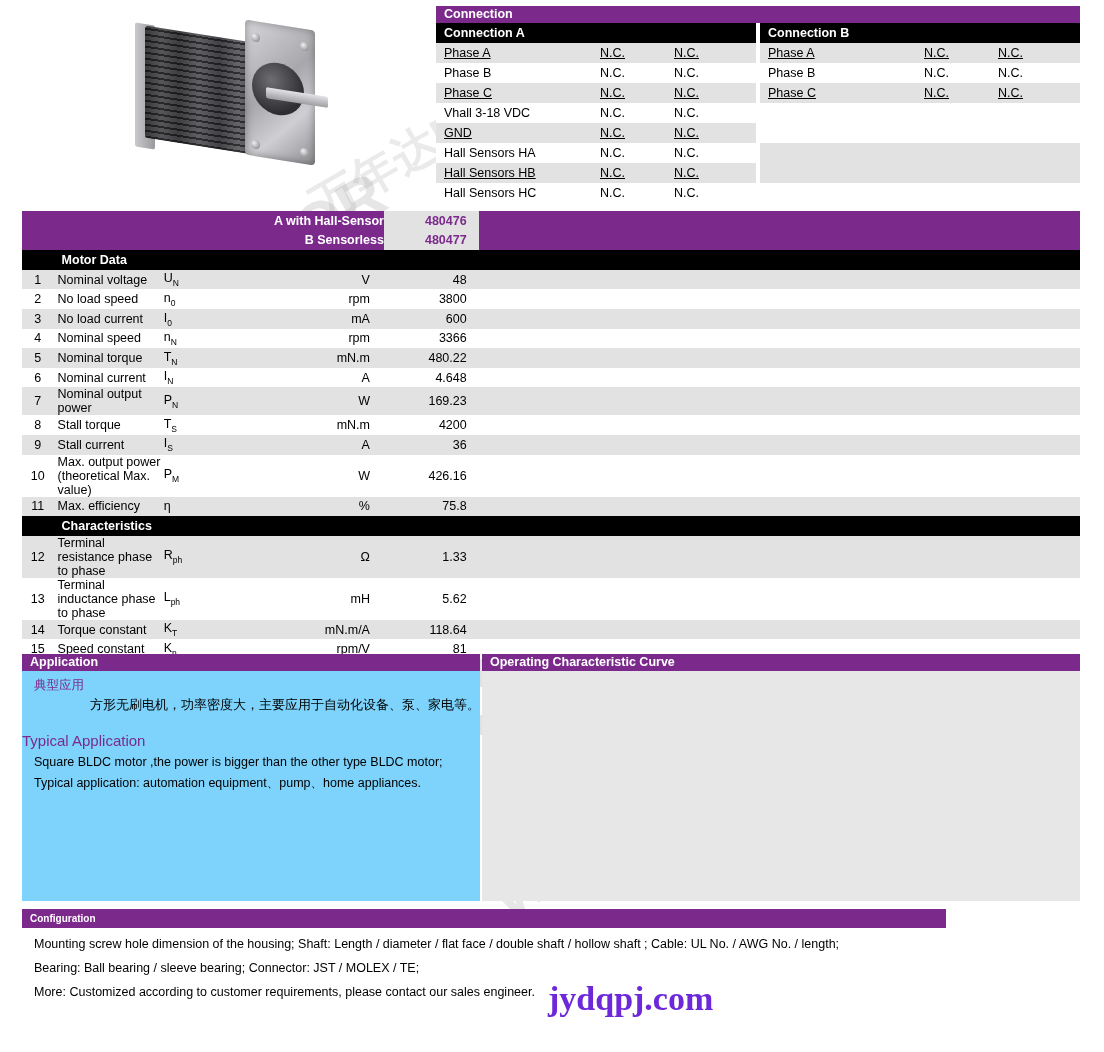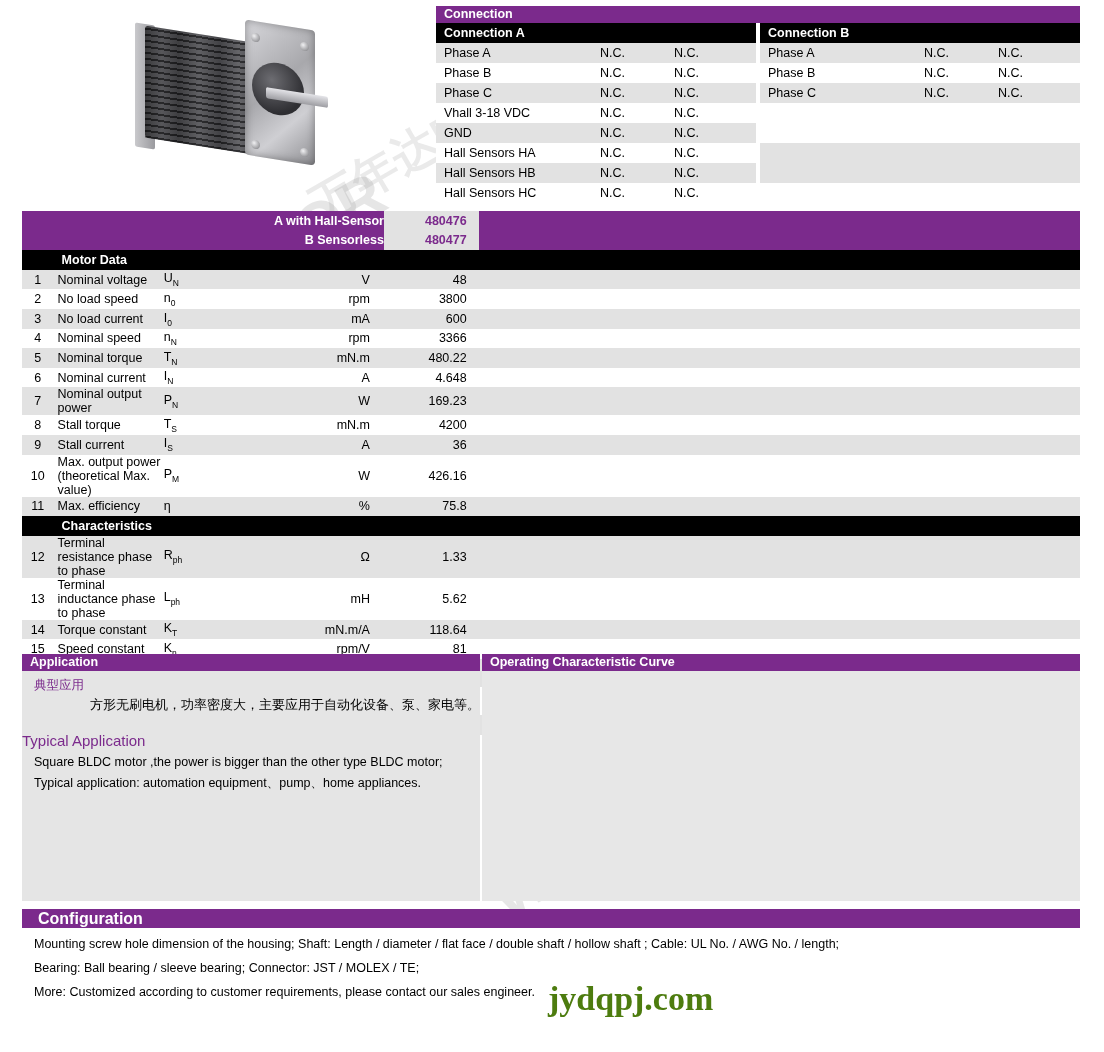"Phase A" .row-alt { text-decoration: none -> underline }
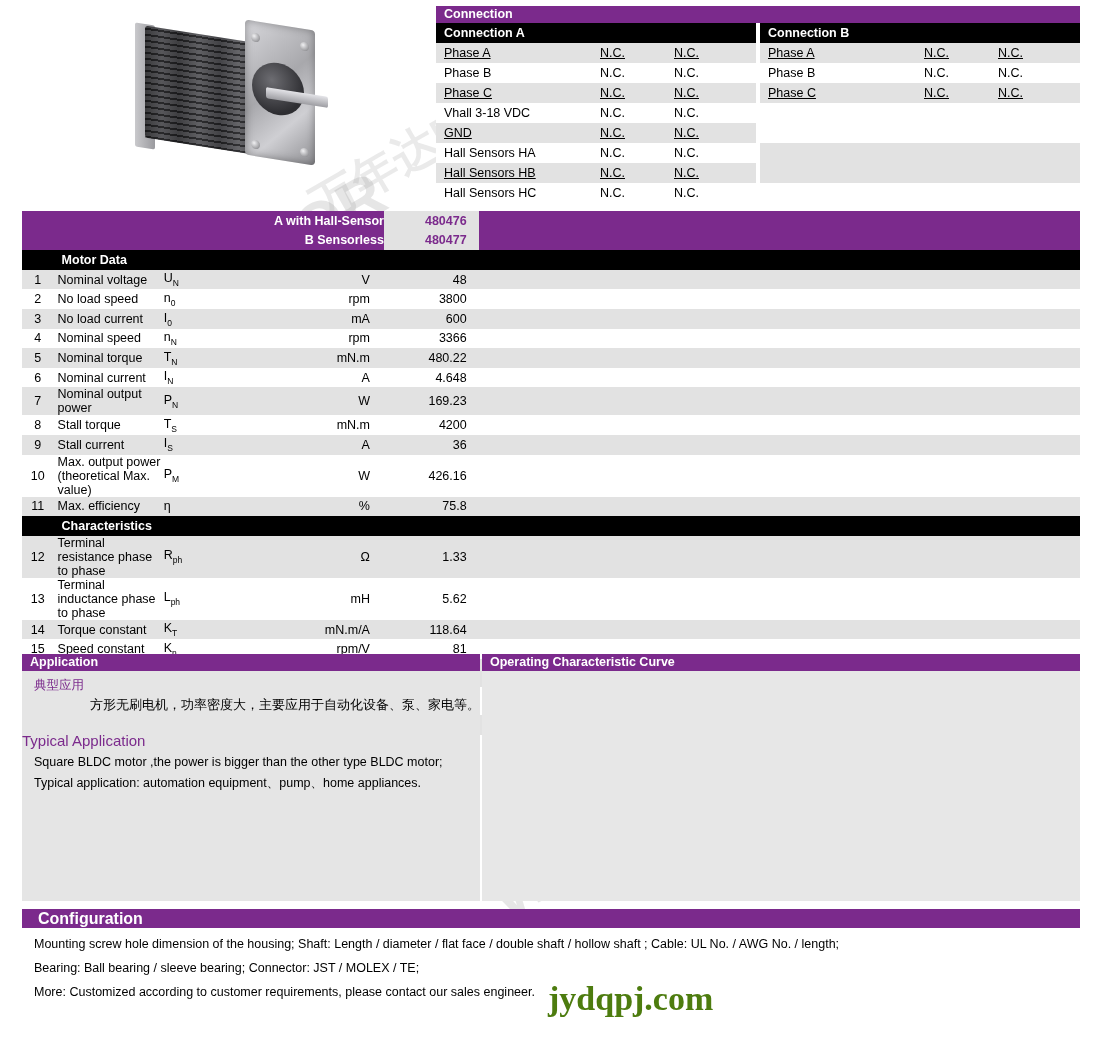"典型应用" .app-box { background: #e5e5e5 -> #7dd3fc }
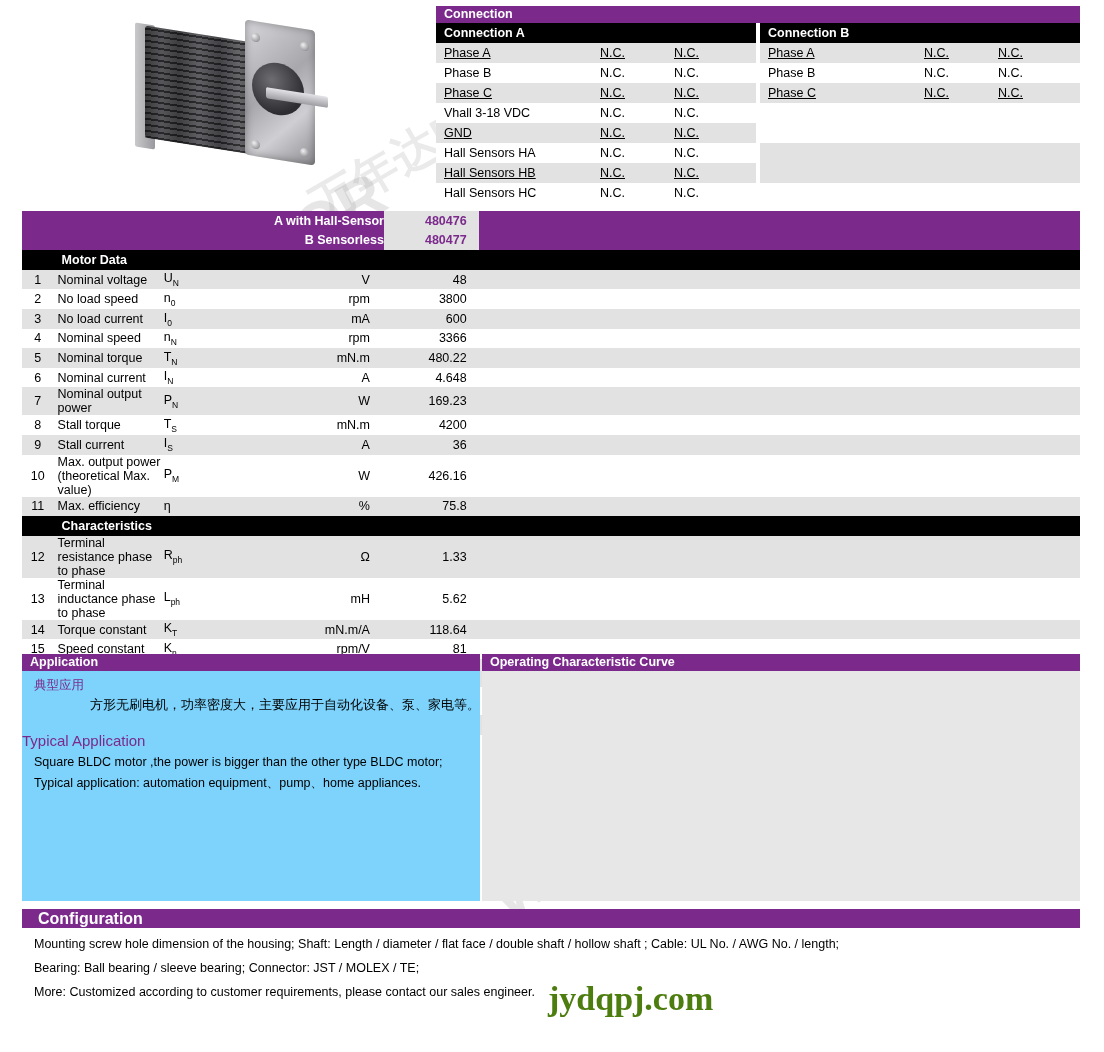"Configuration" .cfg-bar { font-size: 16px -> 10px; padding-left: 16px -> 8px; width: 1058px -> 924px }
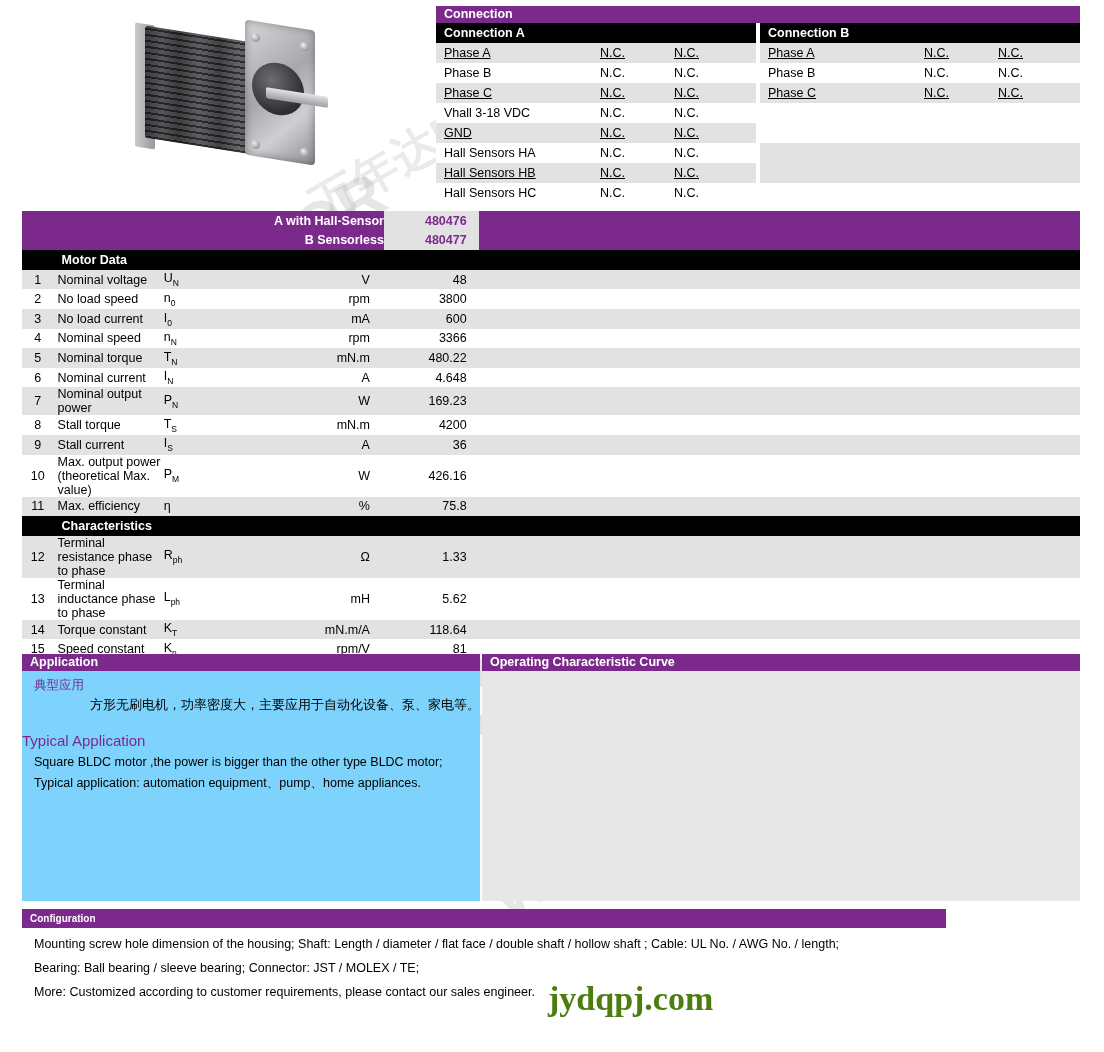"jydqpj.com" .site { color: #4d7c0f -> #6d28d9 }
